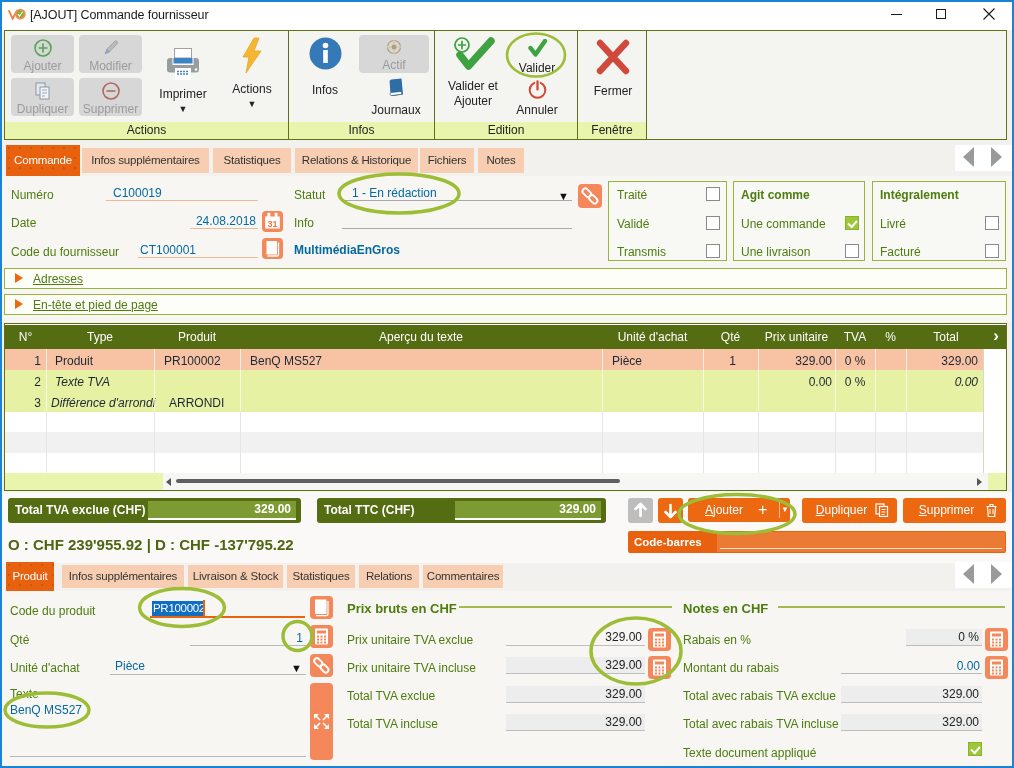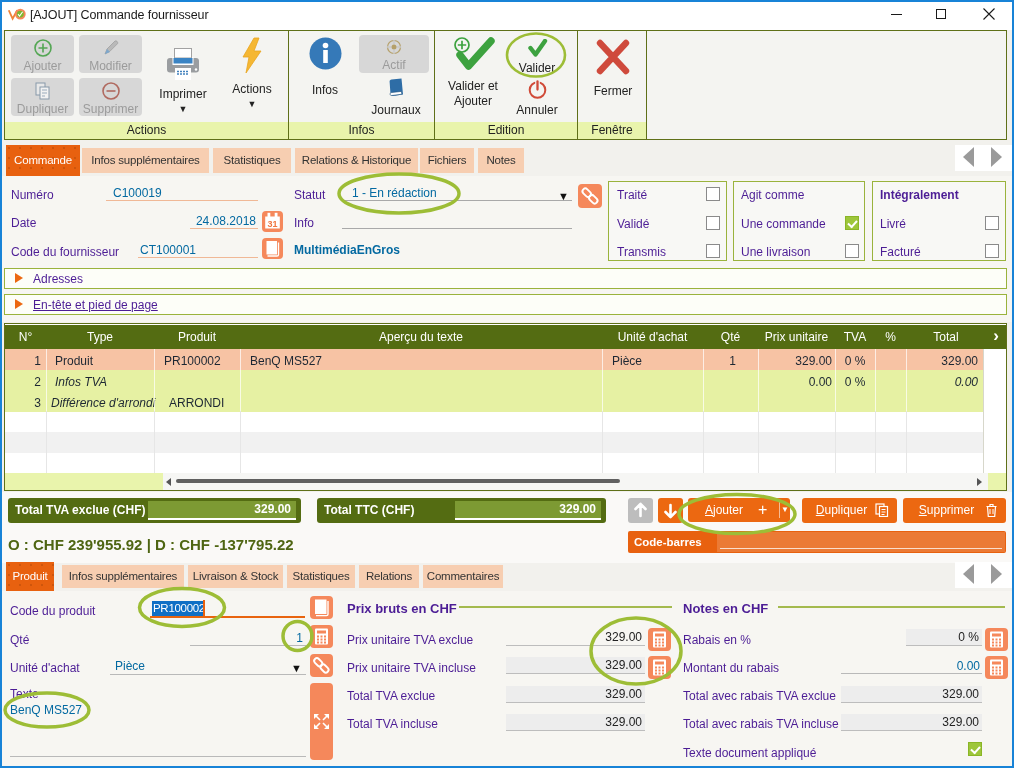"Numéro" .lbl { color: #4c1d95 -> #4d7c0f }
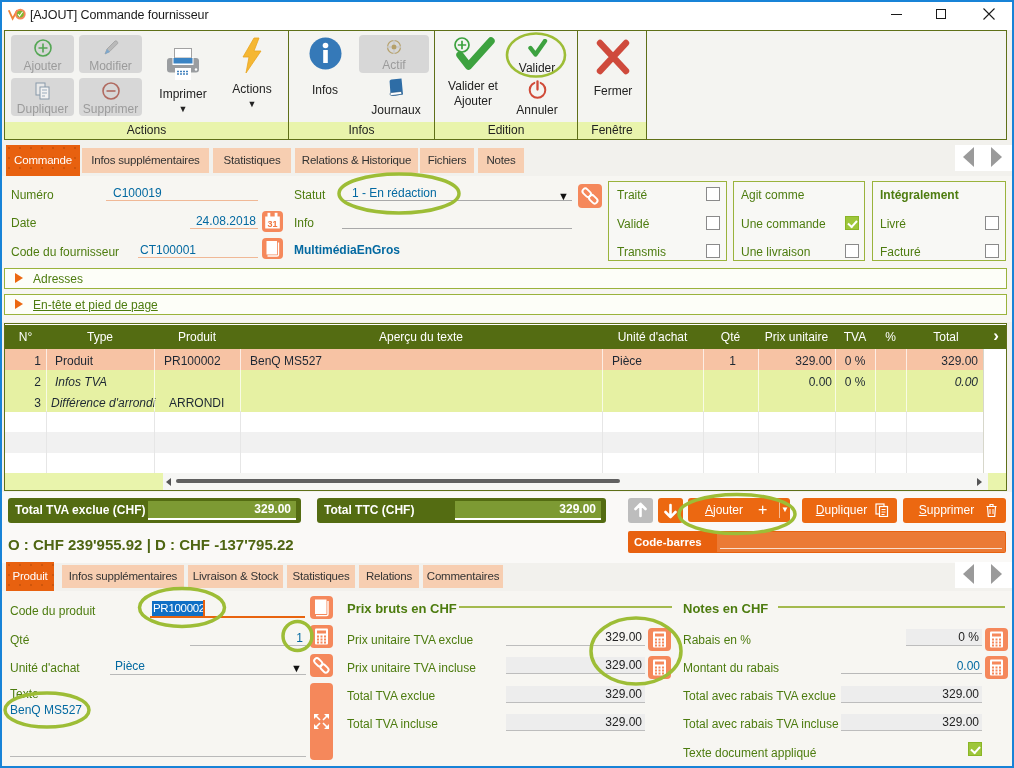"Agit comme" div.lbl { font-weight: normal -> bold }
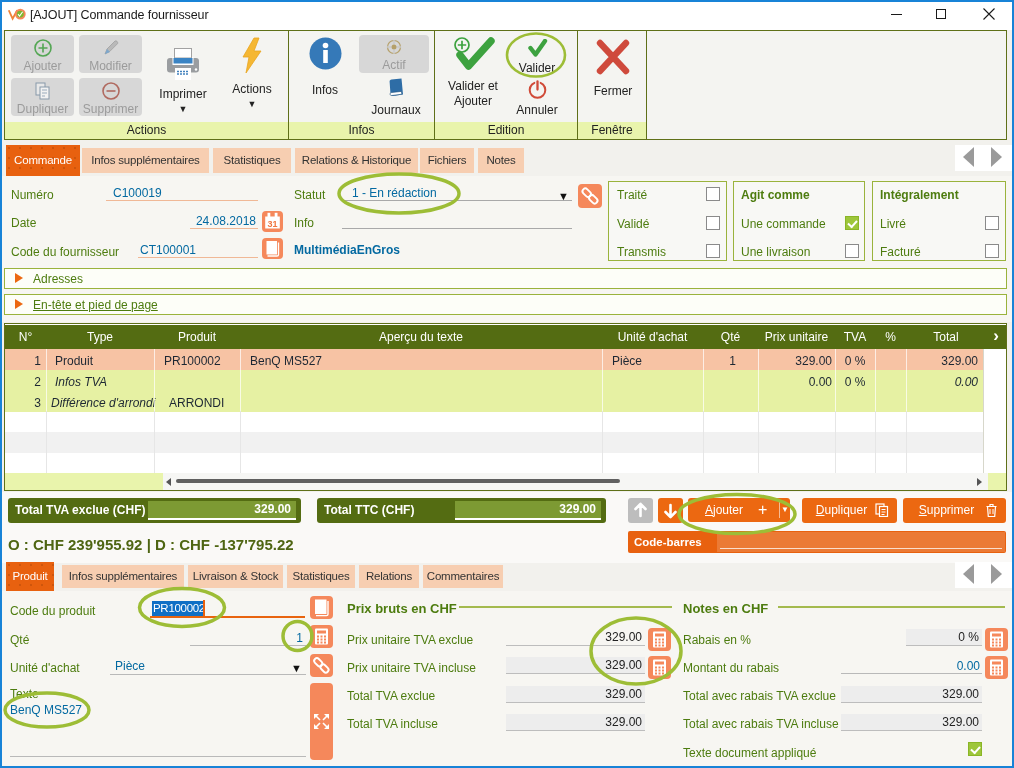"Adresses" div.lbl { text-decoration: none -> underline }
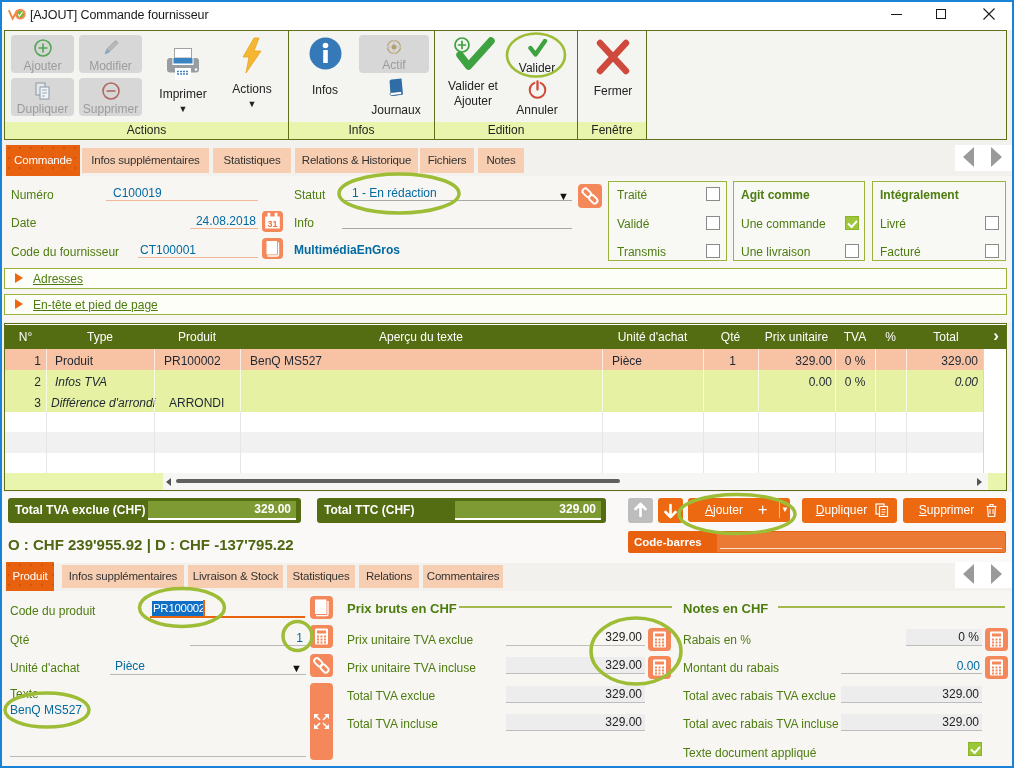"Infos TVA" div.gcell { text: Infos -> Texte }
